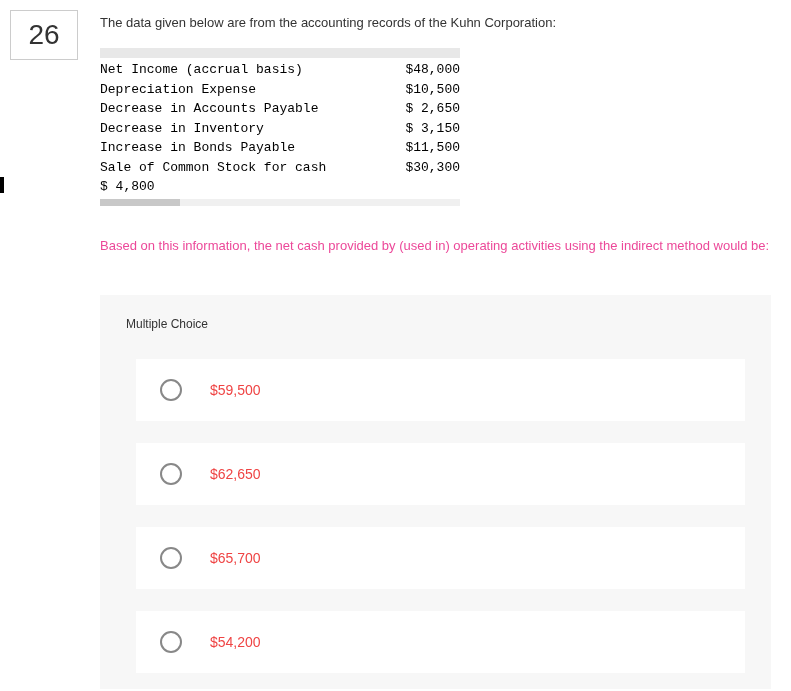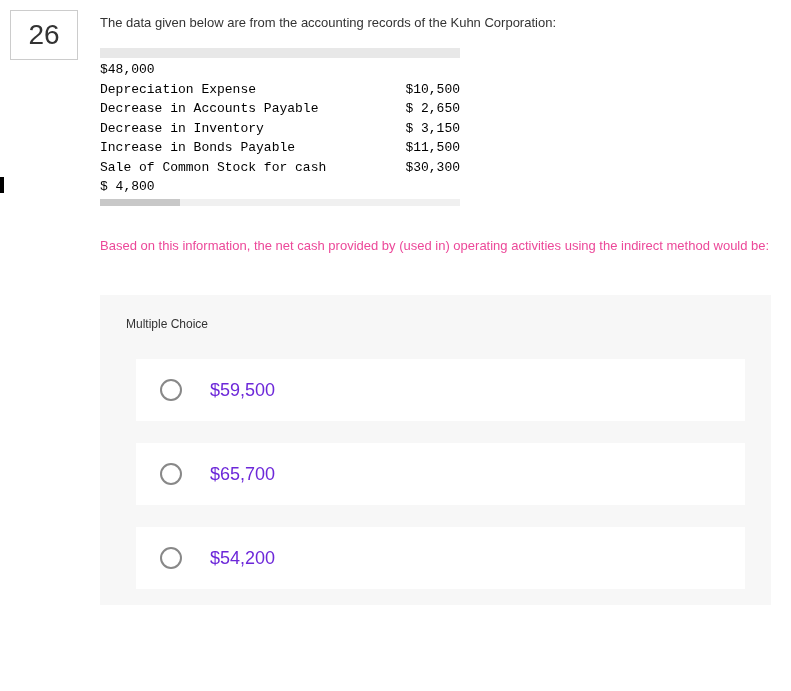"Net Income (accrual basis)" span.data-label { html: none -> <span>Net Income (accrual basis)</span> }
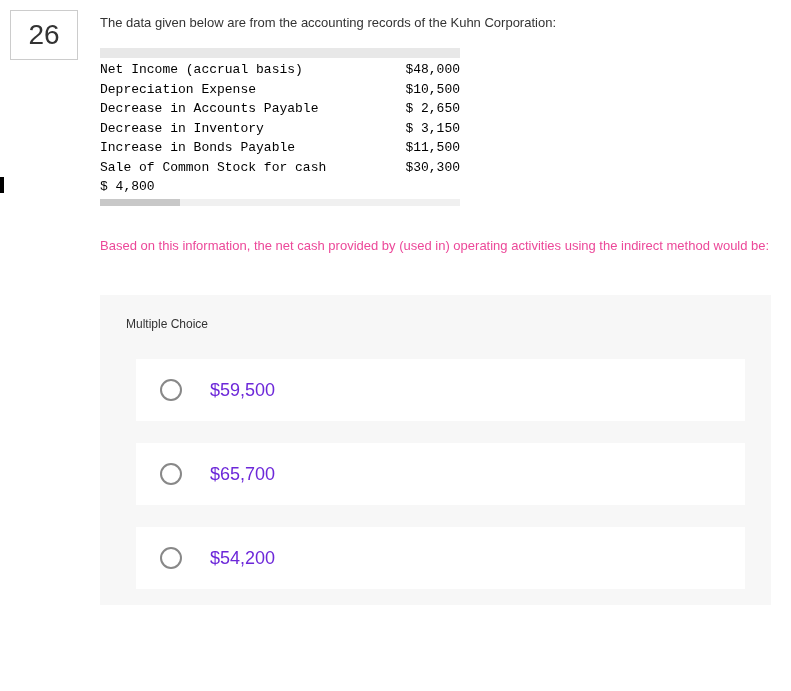"$59,500" .option-label { color: #6d28d9 -> #ef4444; font-size: 18px -> 14px }
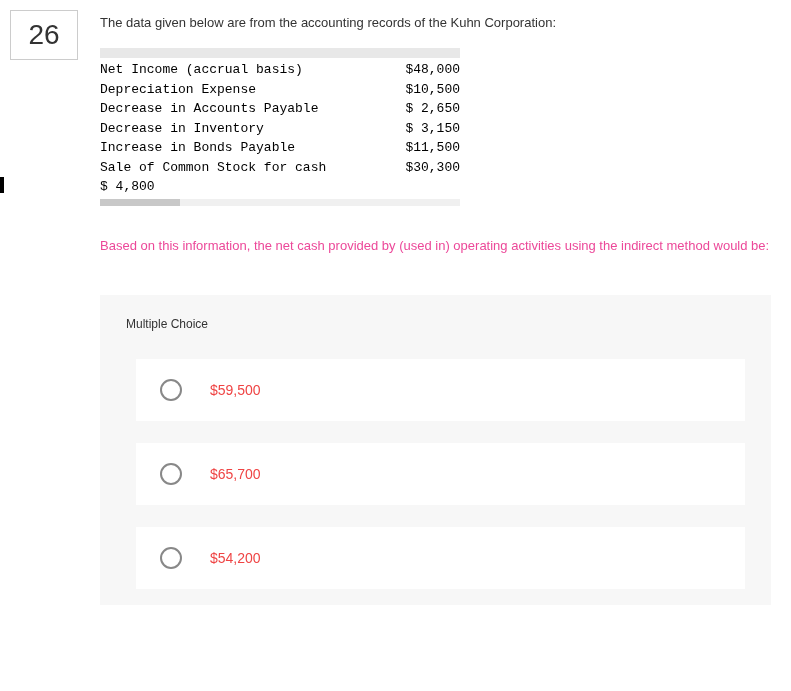"$62,650" div.option { html: none -> <div> <div></div> <span>$62,650</span> </div> }
